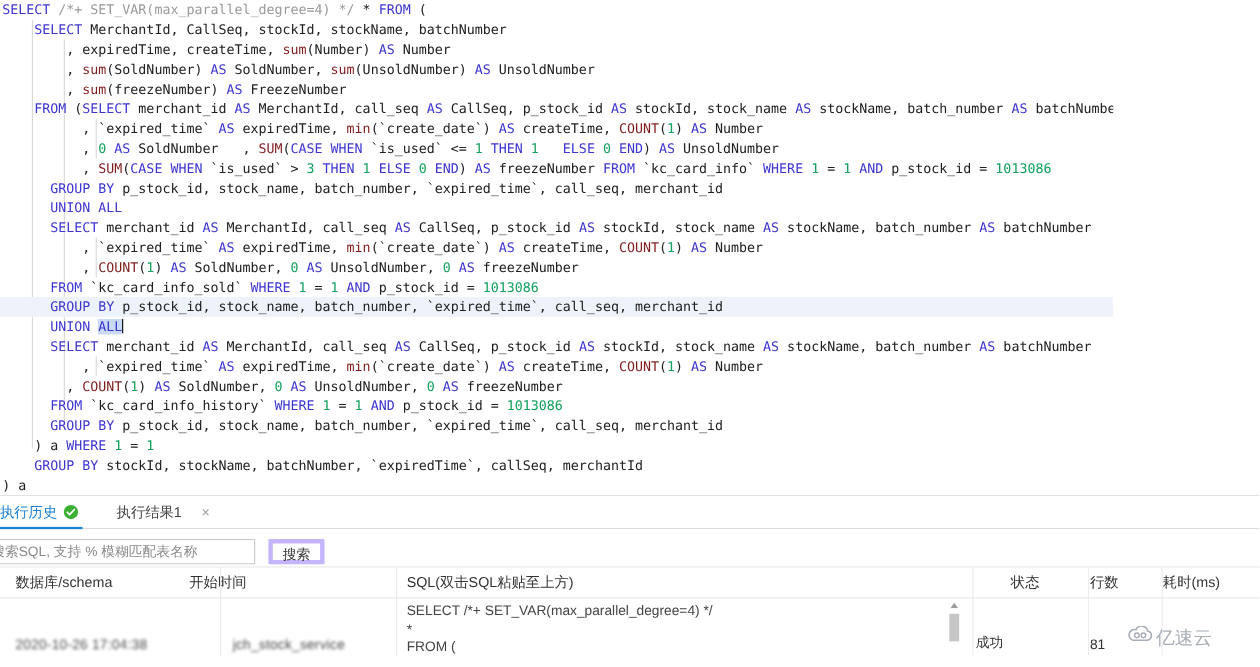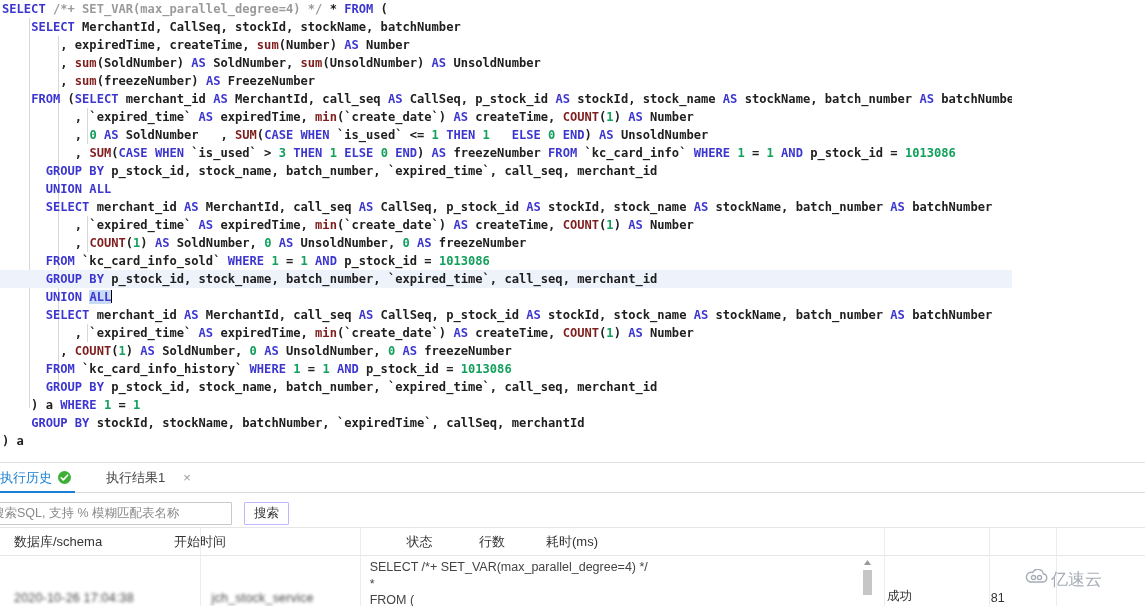"SELECT /*+ SET_VAR(max_parallel_degree=4) */ * FROM (" .editor { font-weight: bold -> none }
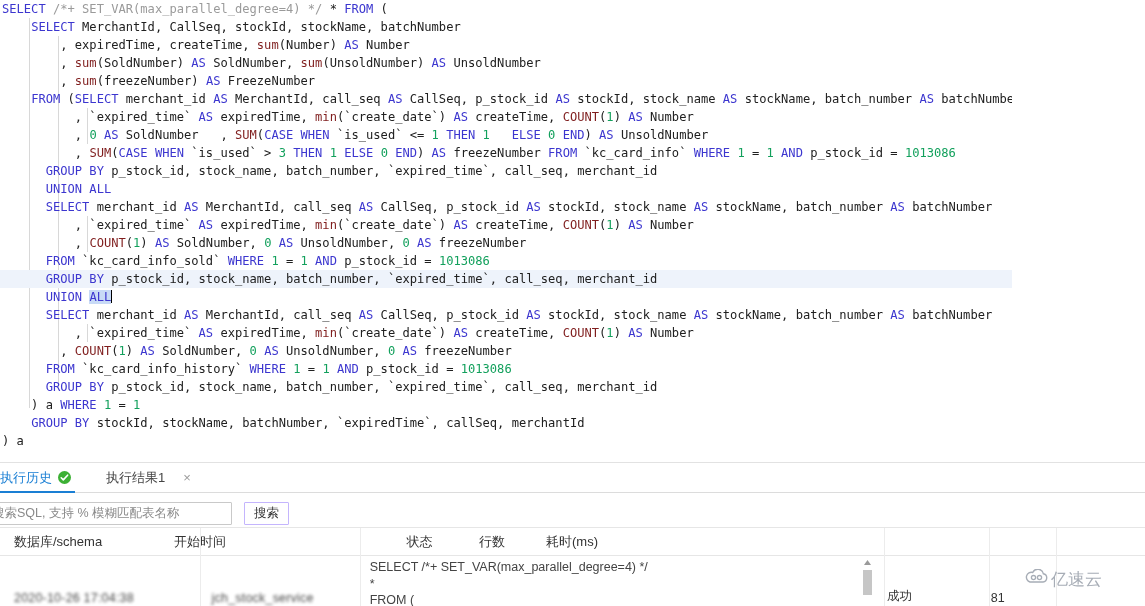"执行历史" .panel { top: 462px -> 450px }
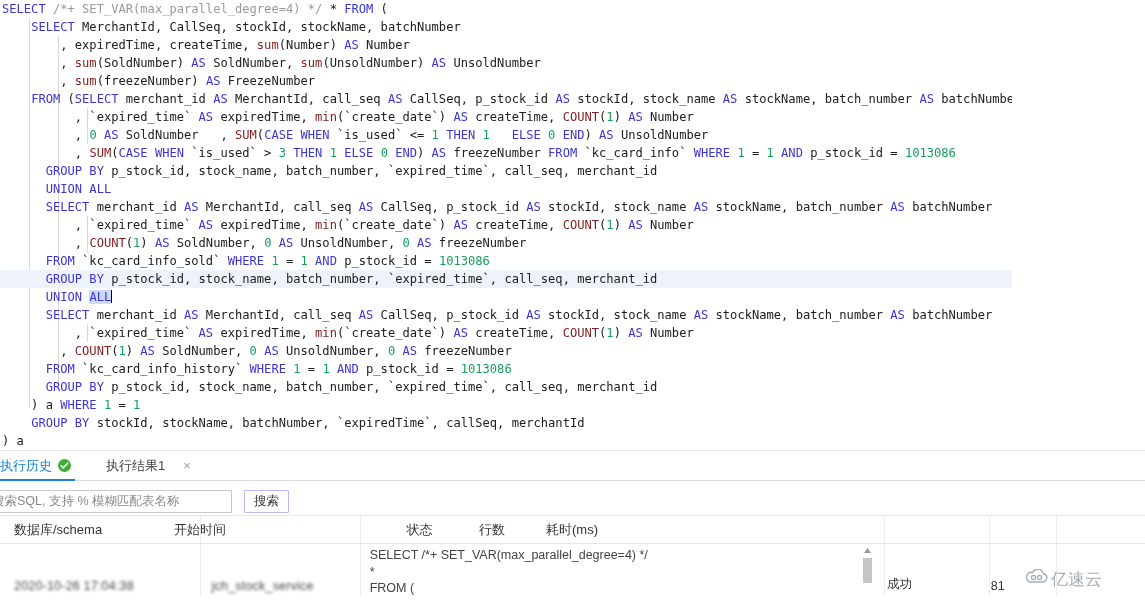"搜索" .search-btn { border: 1px solid #c4b5fd -> 4px solid #c4b5fd }
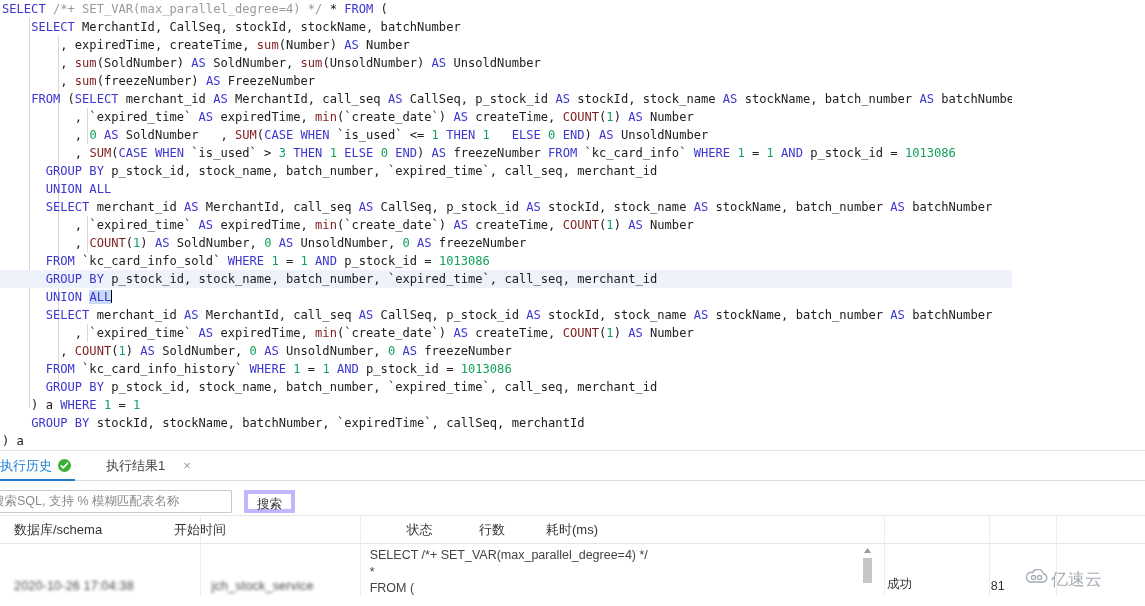"SQL(双击SQL粘贴至上方)" div.th { html: none -> <div>SQL(双击SQL粘贴至上方)</div> }
